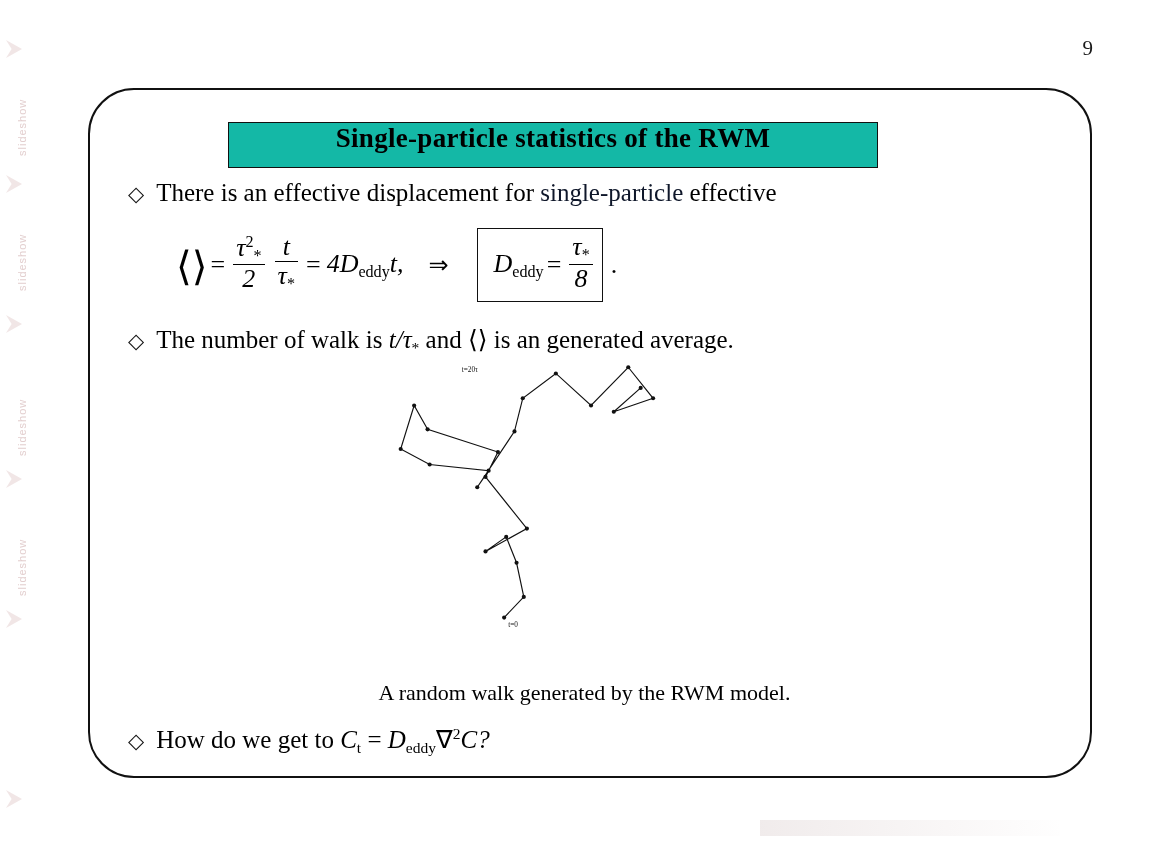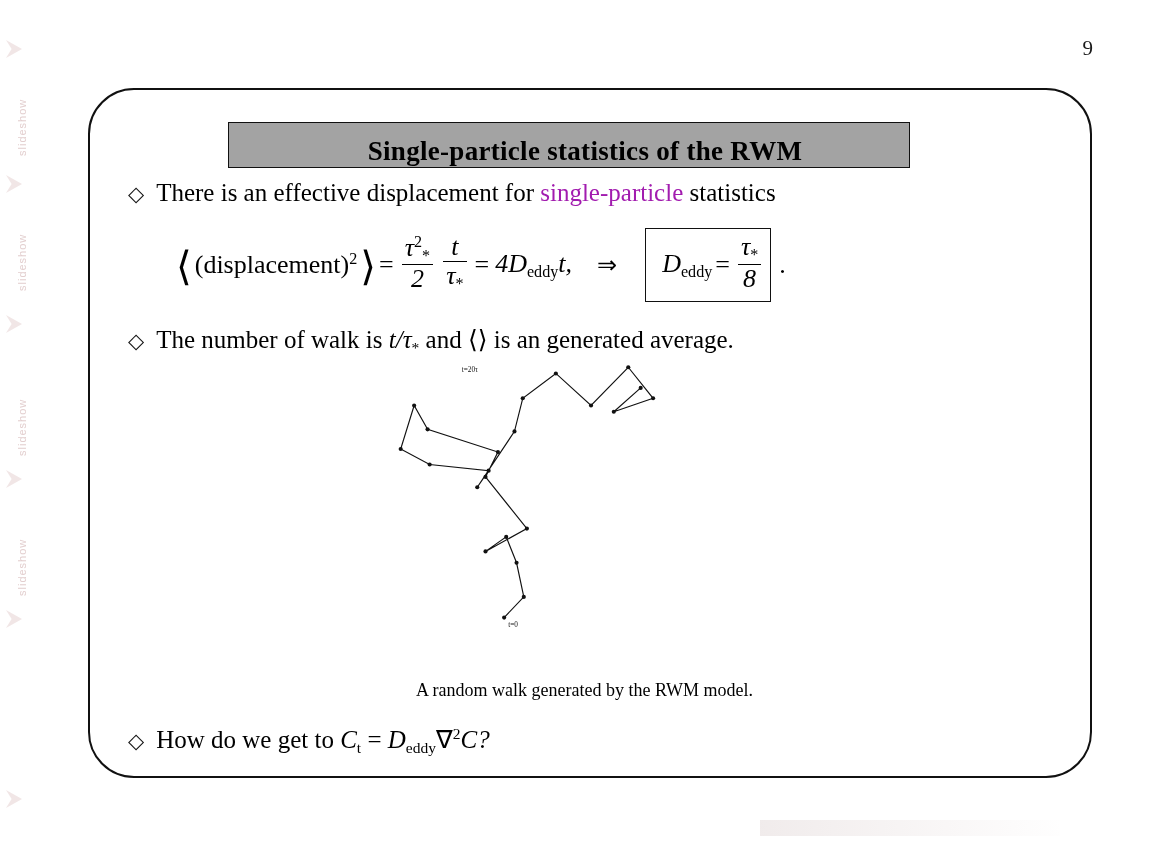"Single-particle statistics of the RWM" .title-box { align-items: flex-end -> flex-start; background: #a3a3a3 -> #14b8a6; padding-left: 32px -> none }
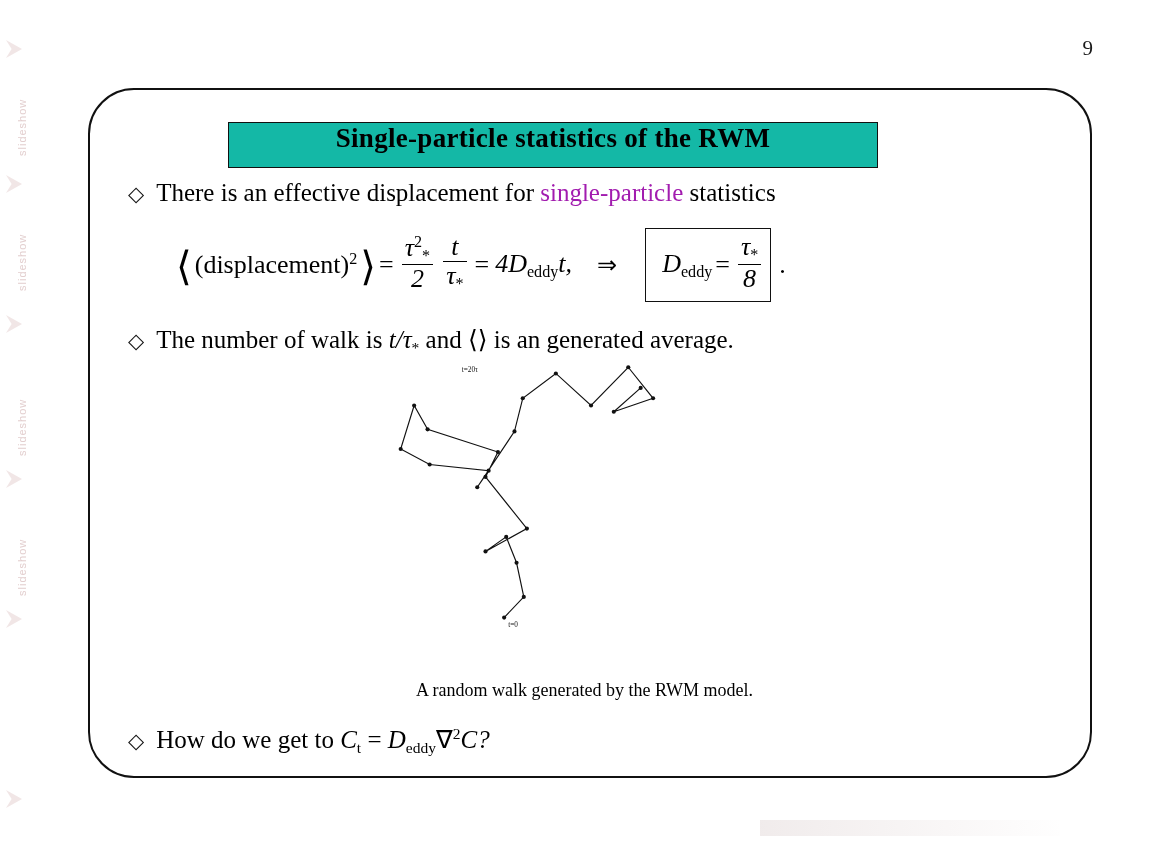"single-particle" .highlight-red { color: #a21caf -> #0f172a }
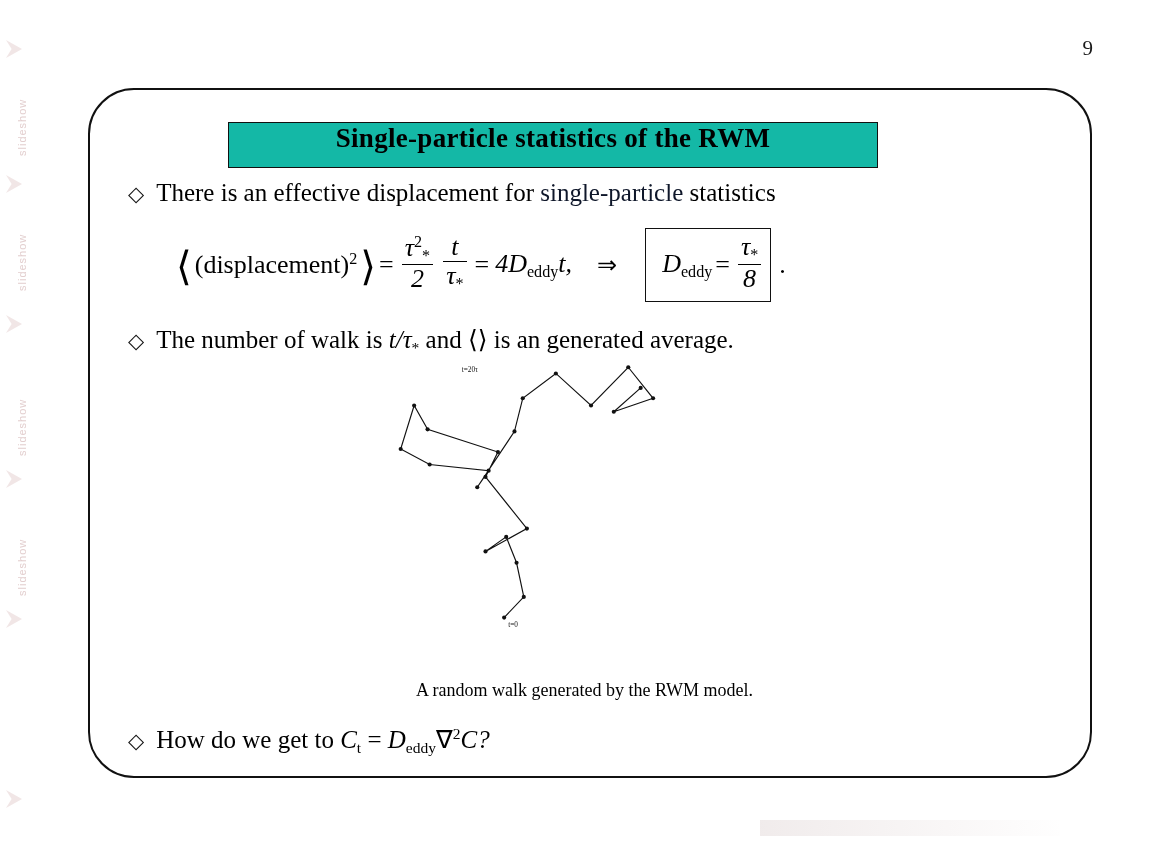"statistics" span { text: statistics -> effective }
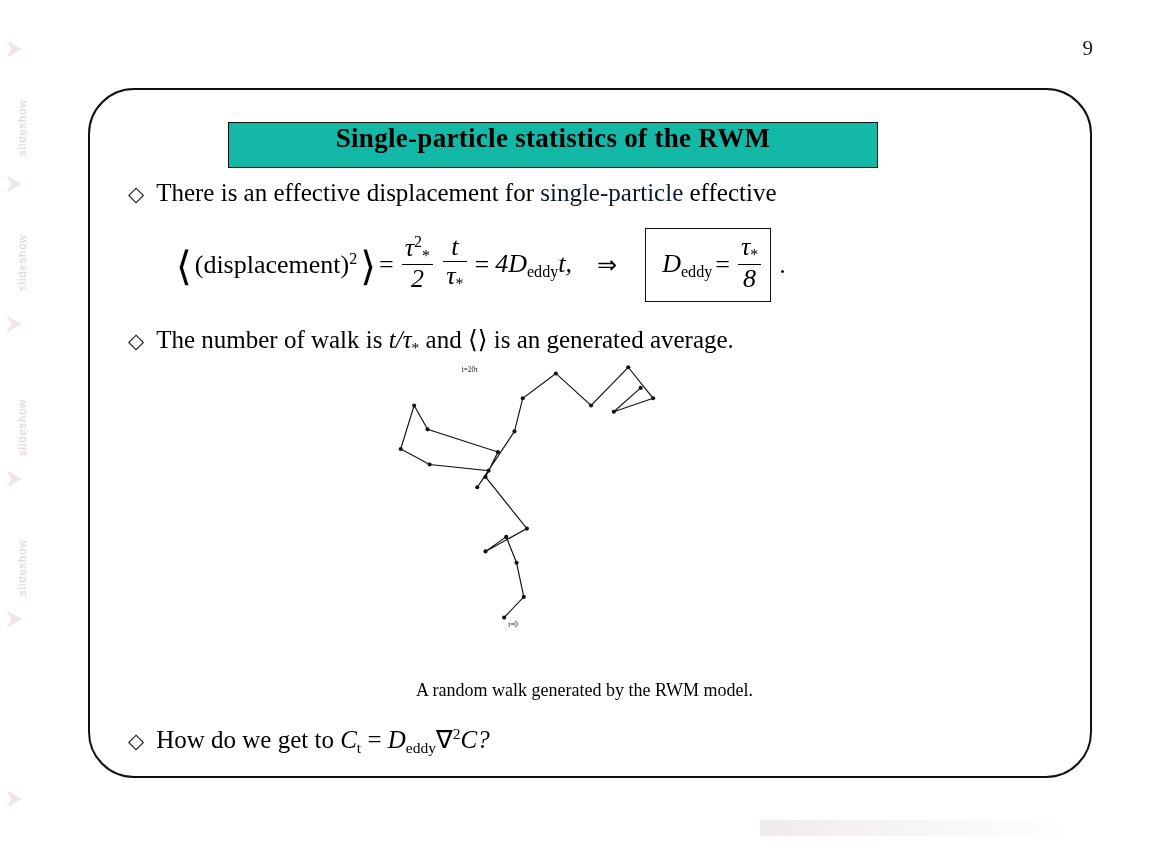"(displacement)2" span.mathup { html: <span> <span>(displacement)</span><span>2</span> </span> -> none }
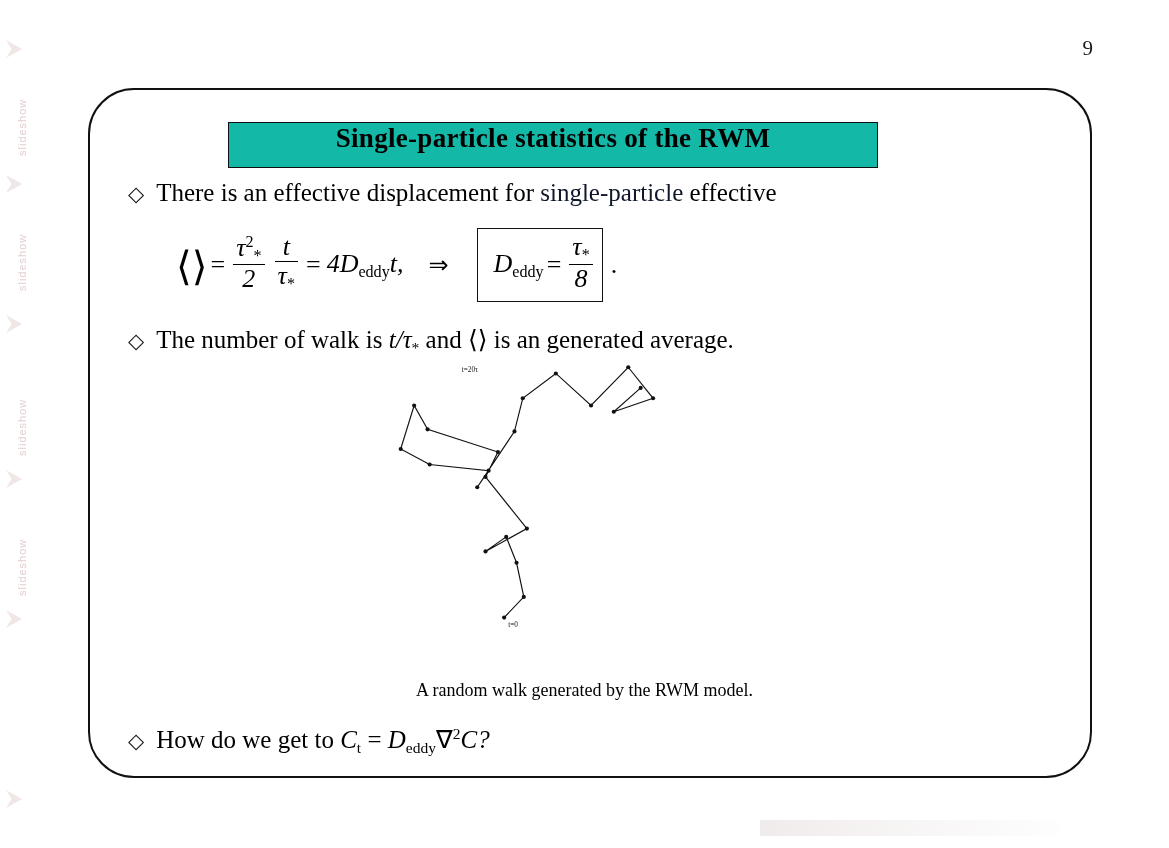"A random walk generated by" .figure-caption { font-size: 18px -> 22px }
